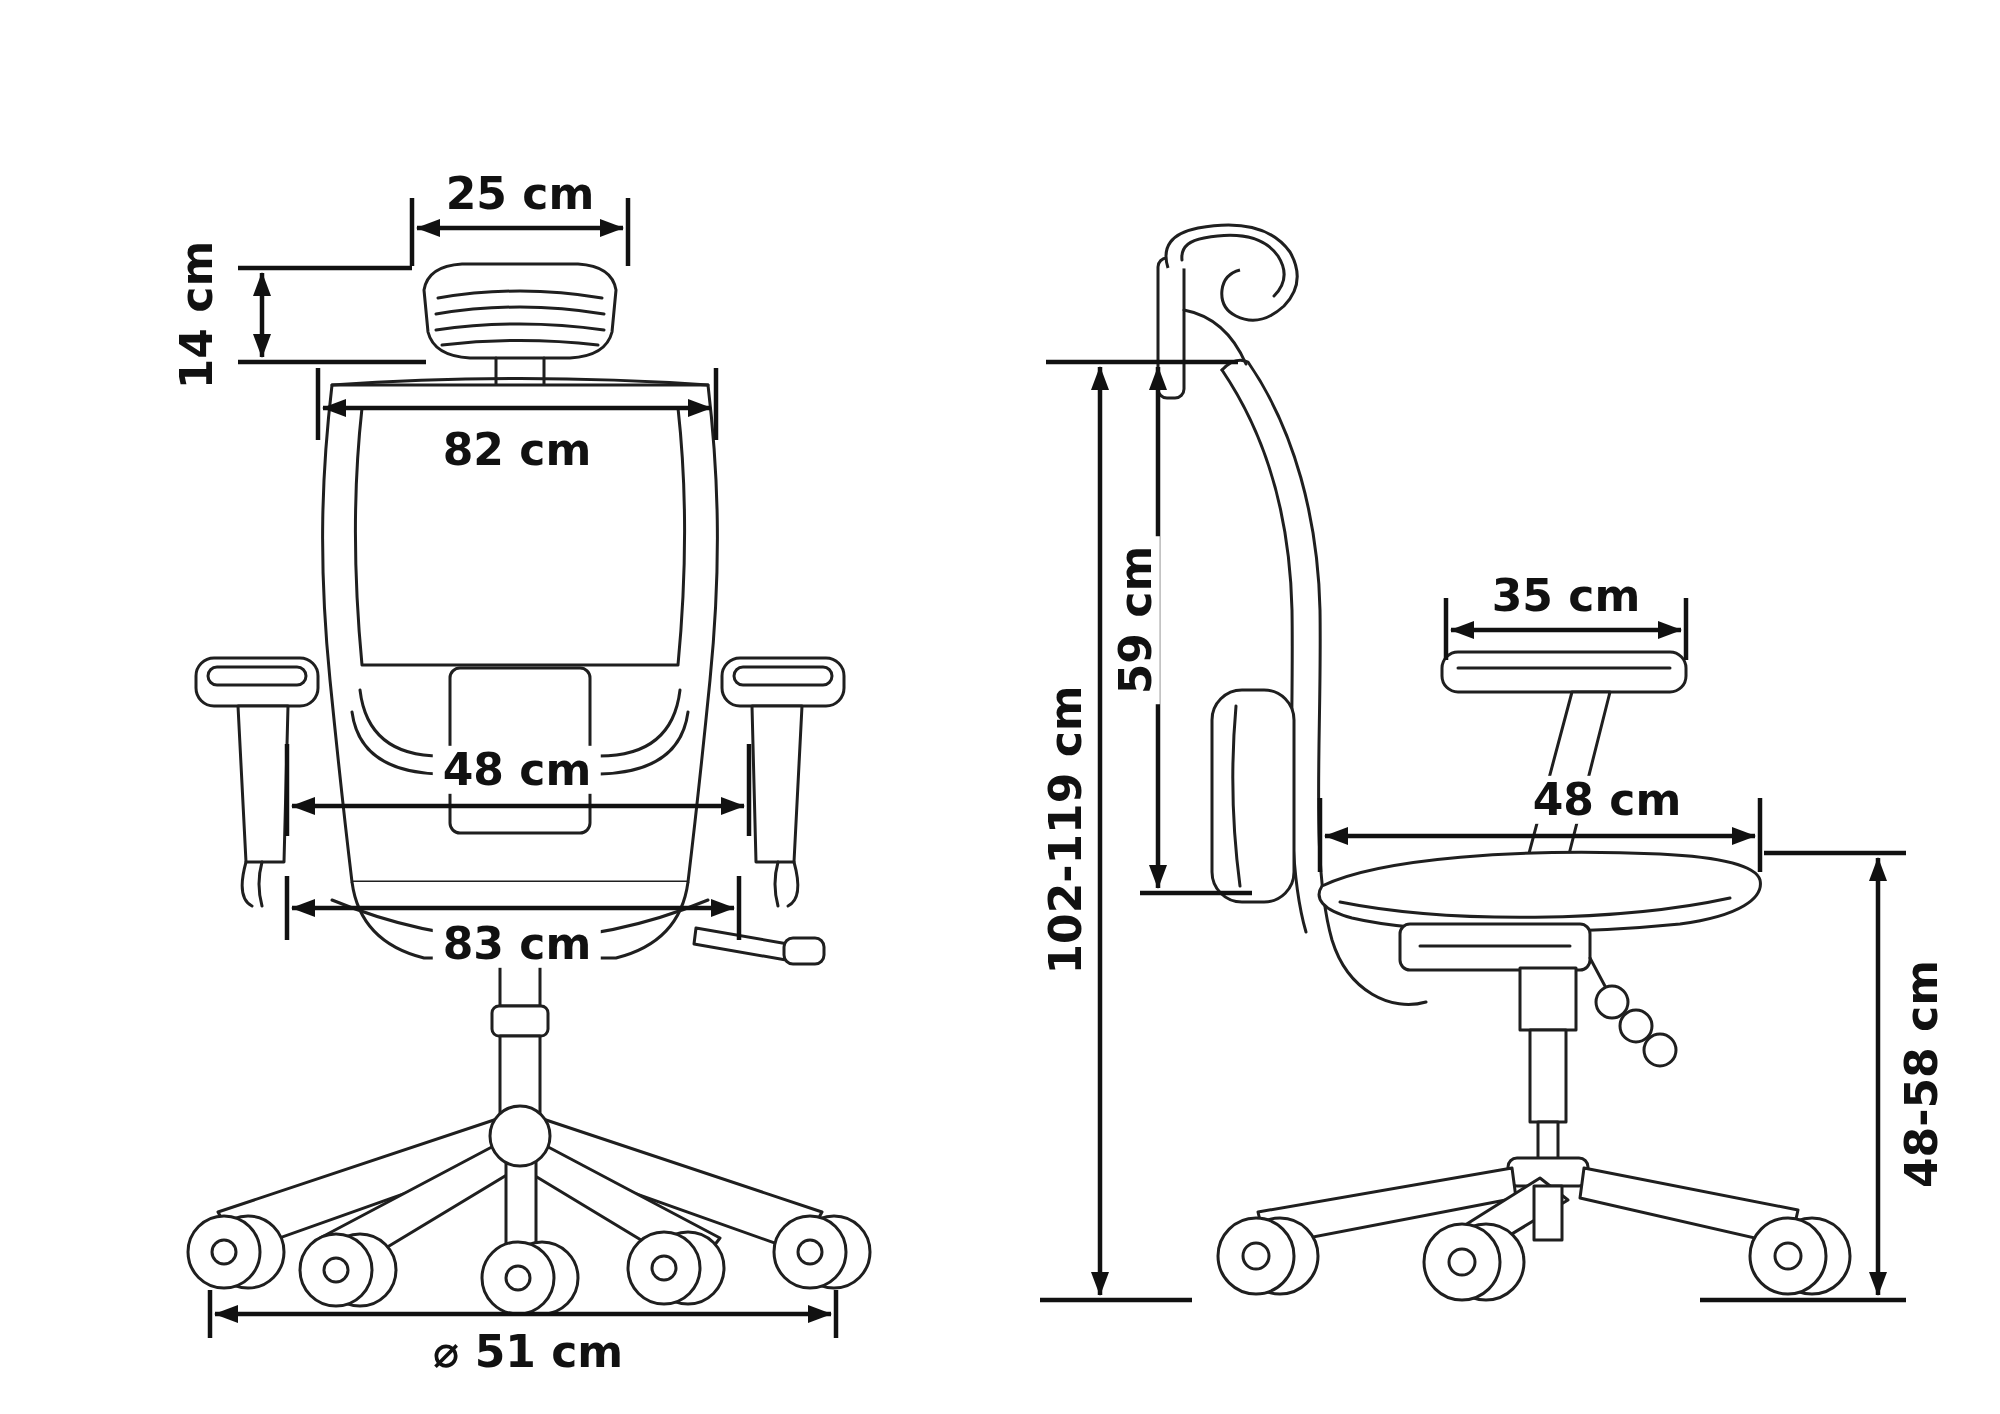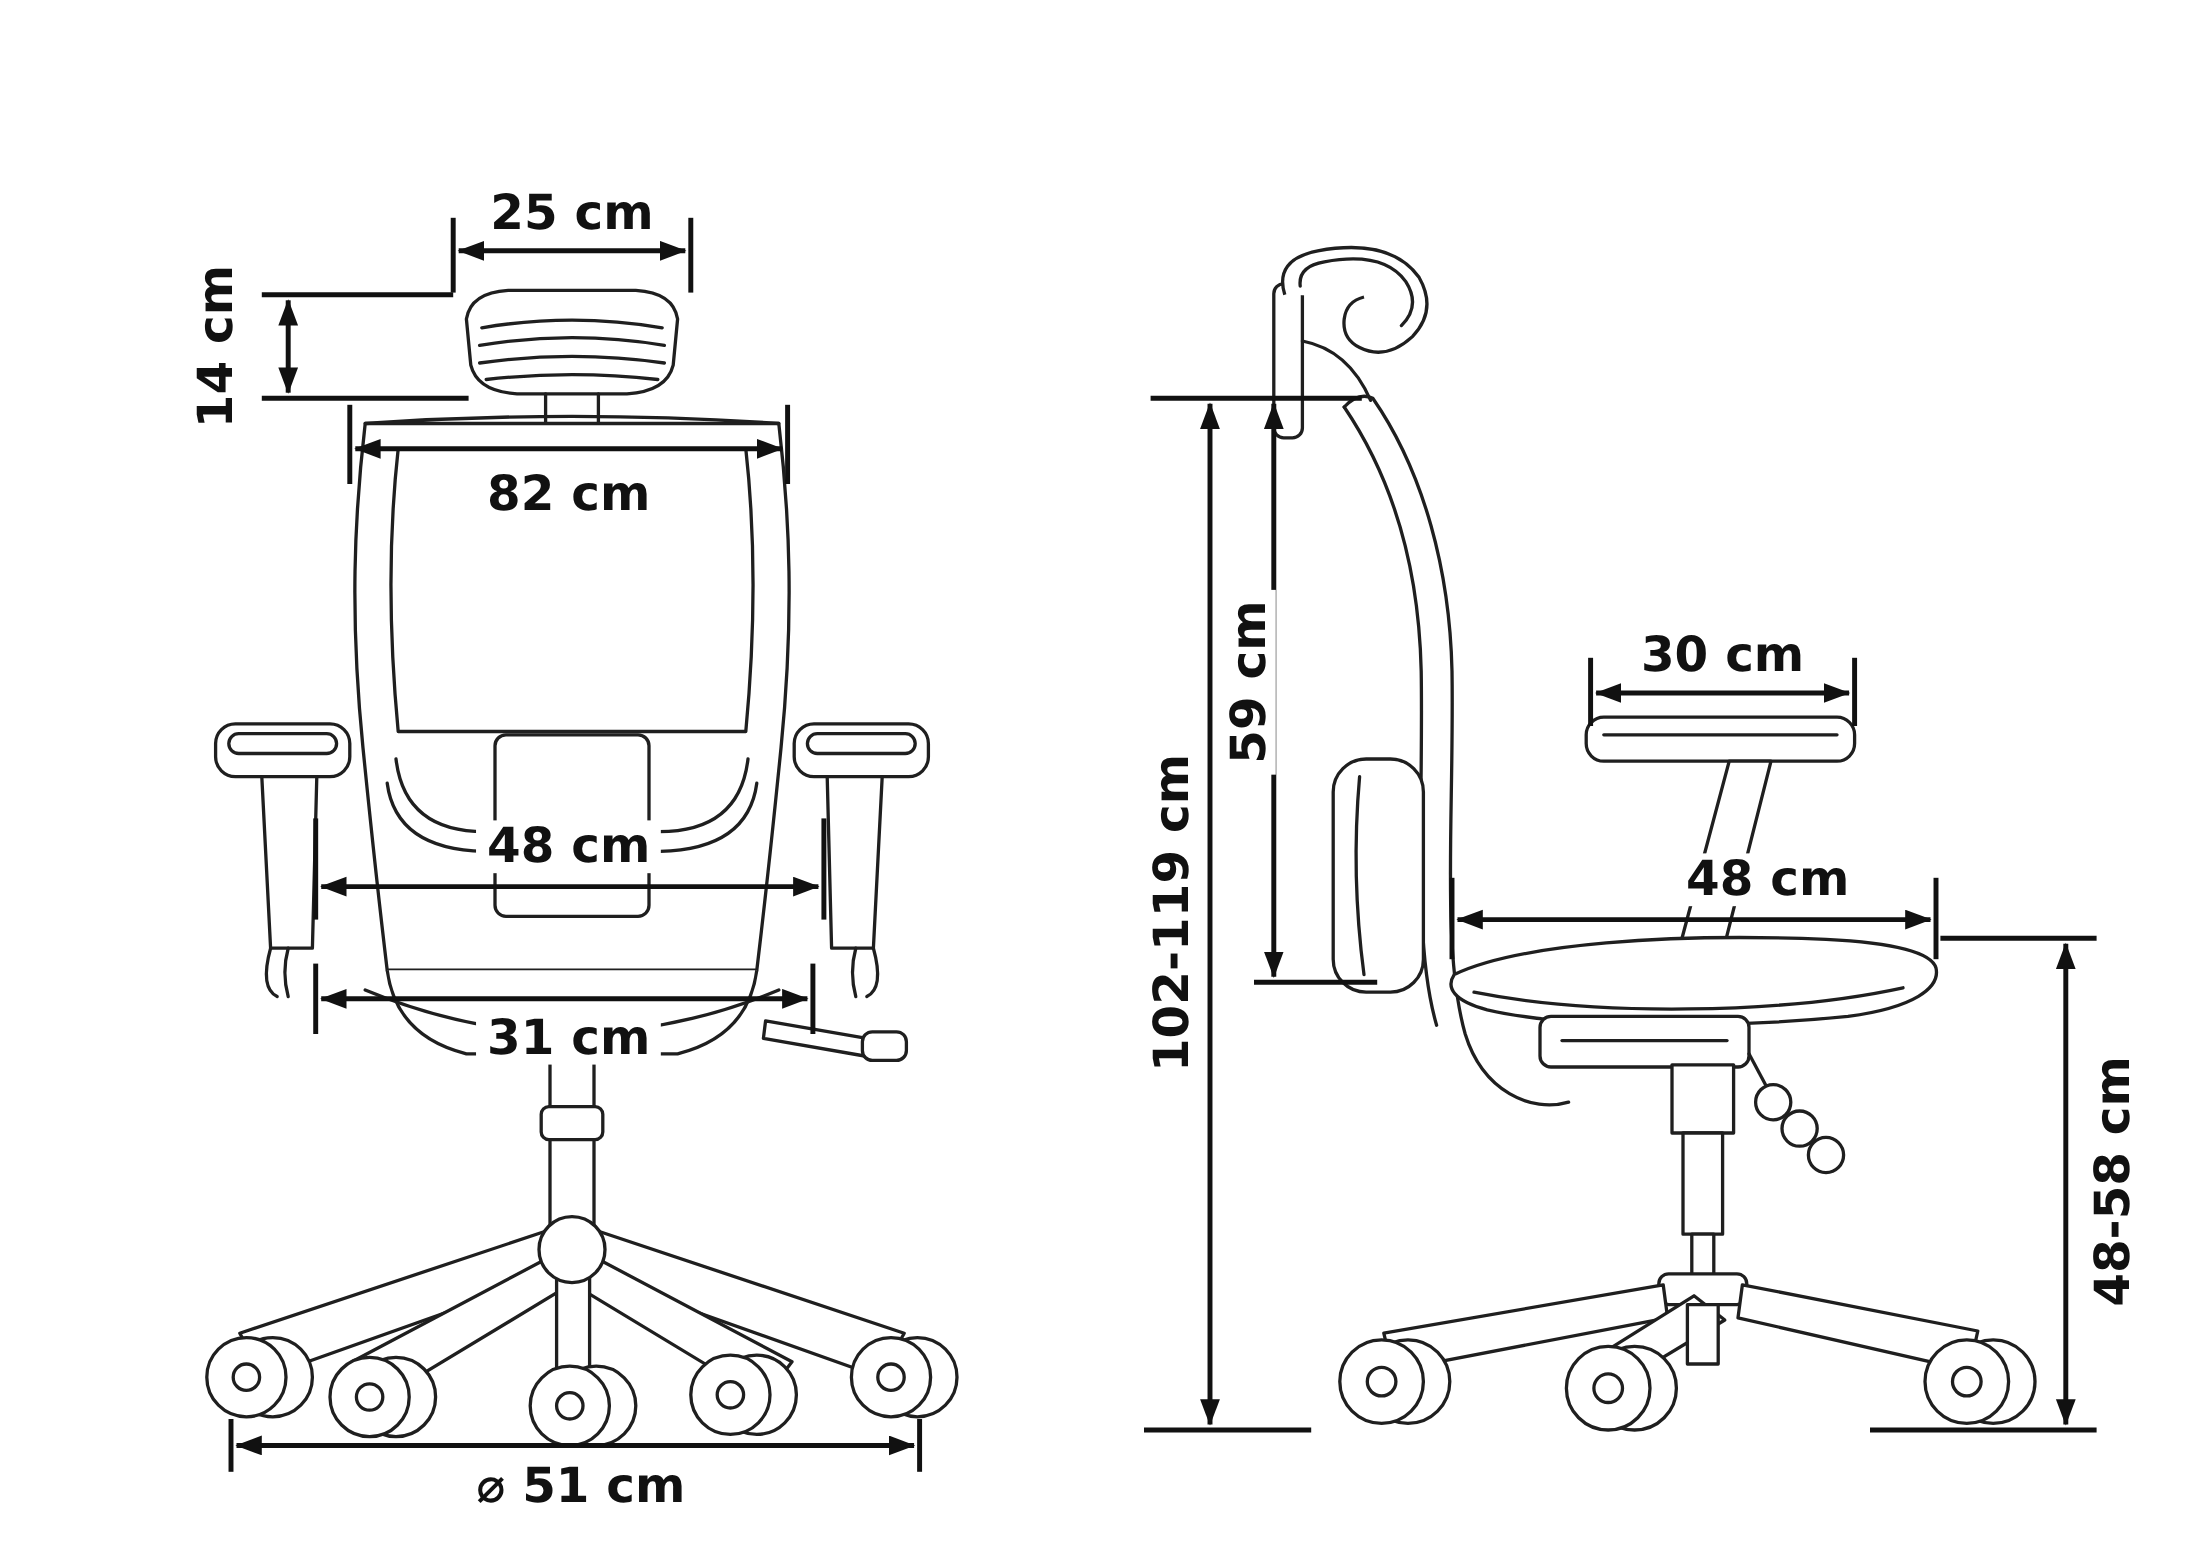"30 cm" div.dim-label { text: 30 -> 35 }
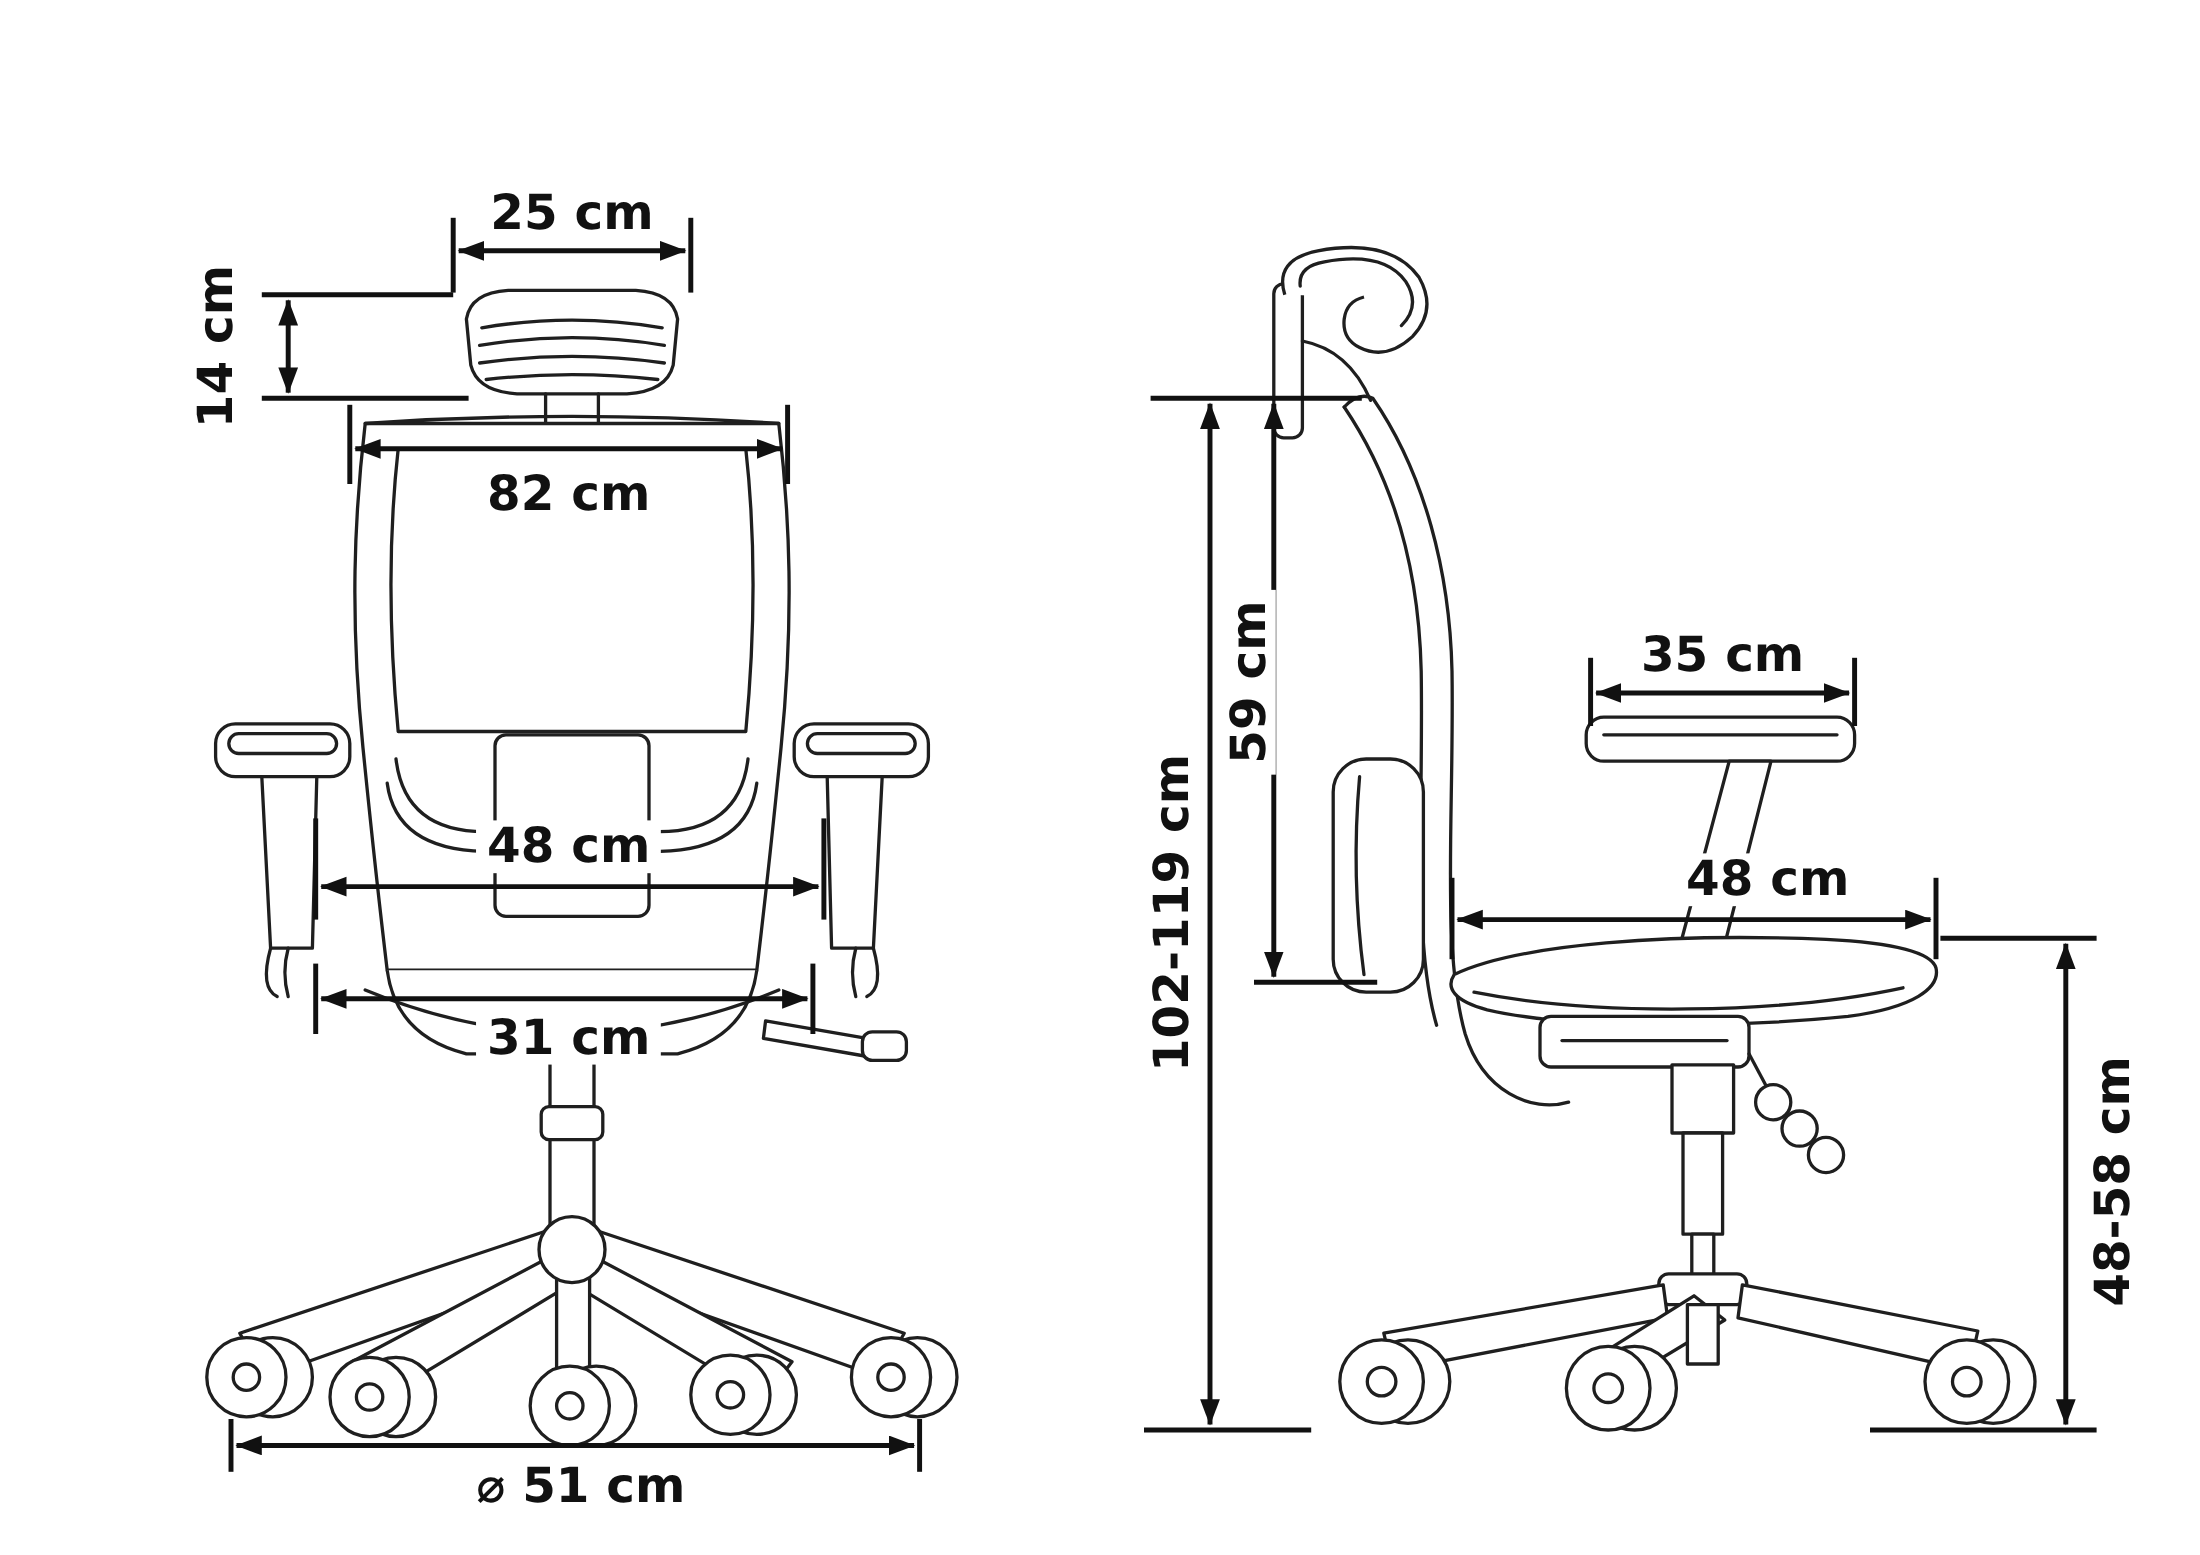"31 cm" div.dim-label { text: 31 -> 83 }
